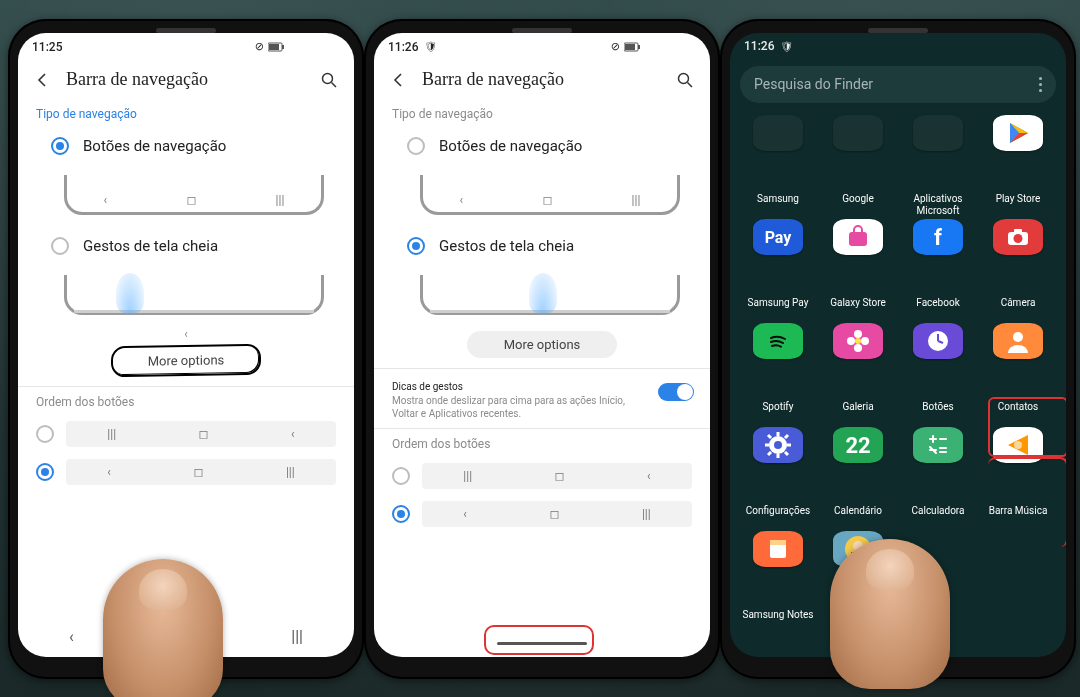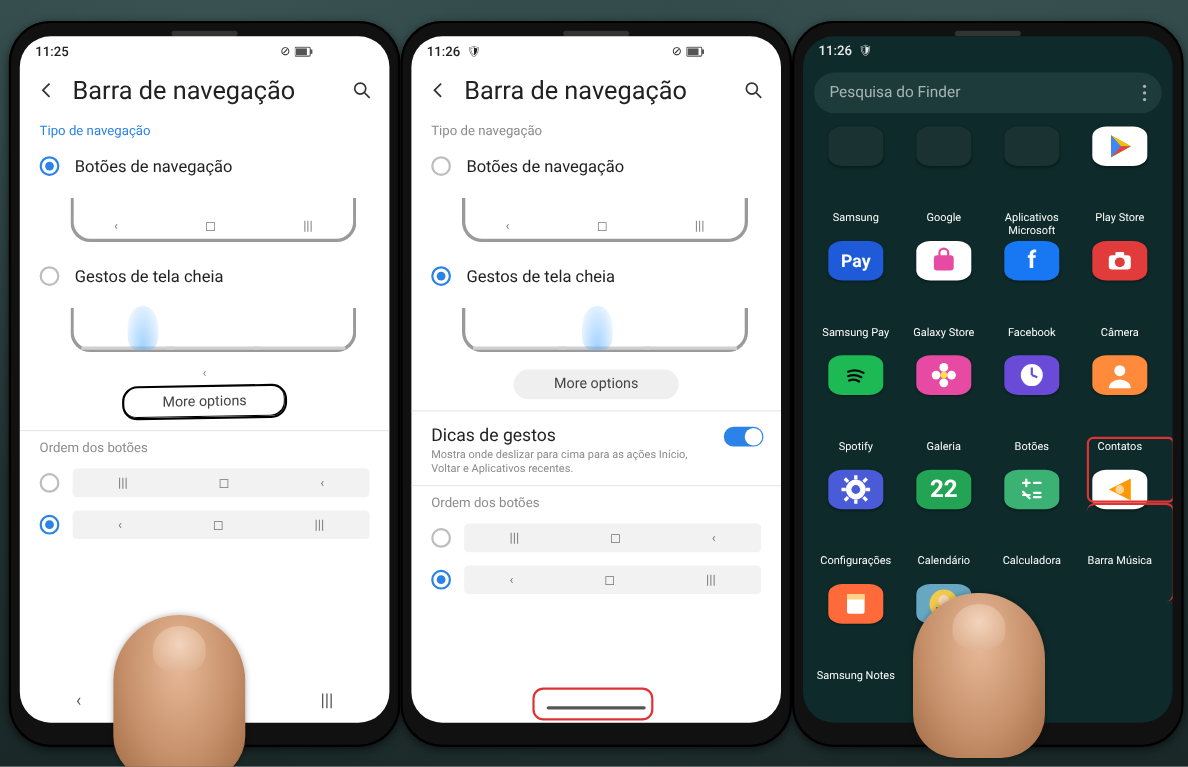"Barra de navegação" .page-header .title { font-family: none -> Liberation Serif, serif; font-size: 23px -> 18px }
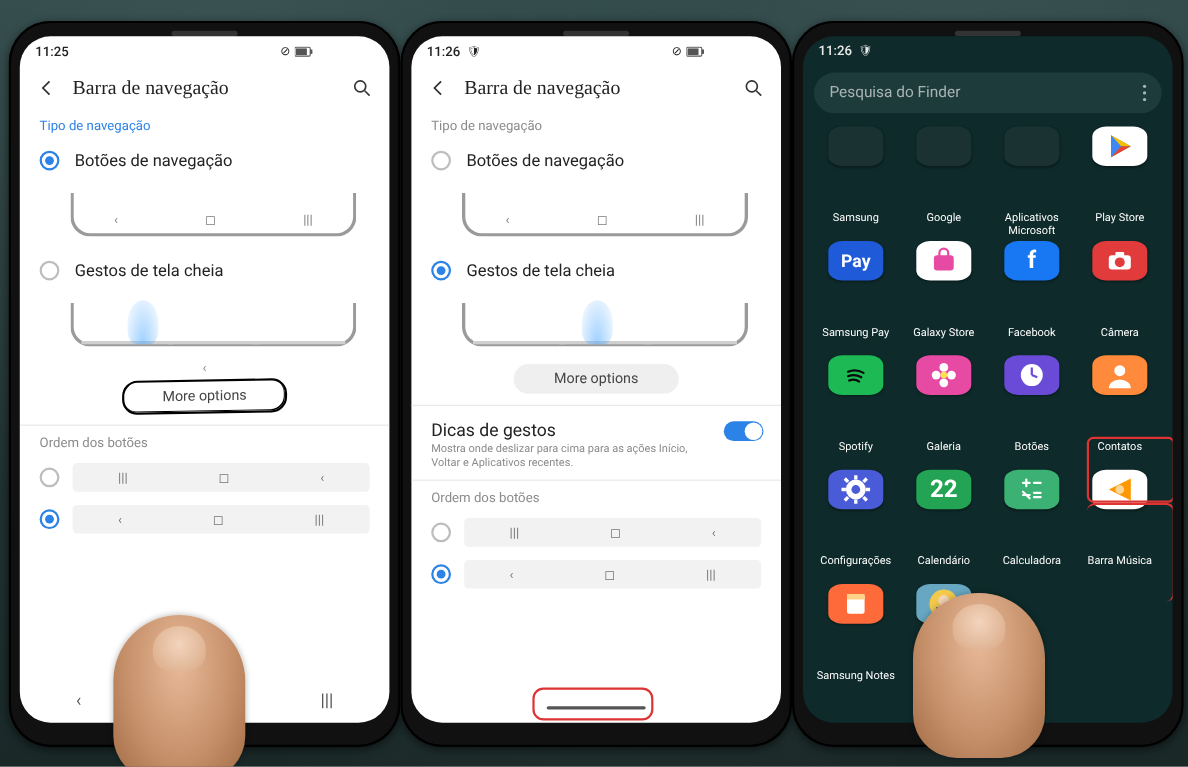"Botões de navegação" .radio-row { padding: 10px 18px -> 10px 33px }
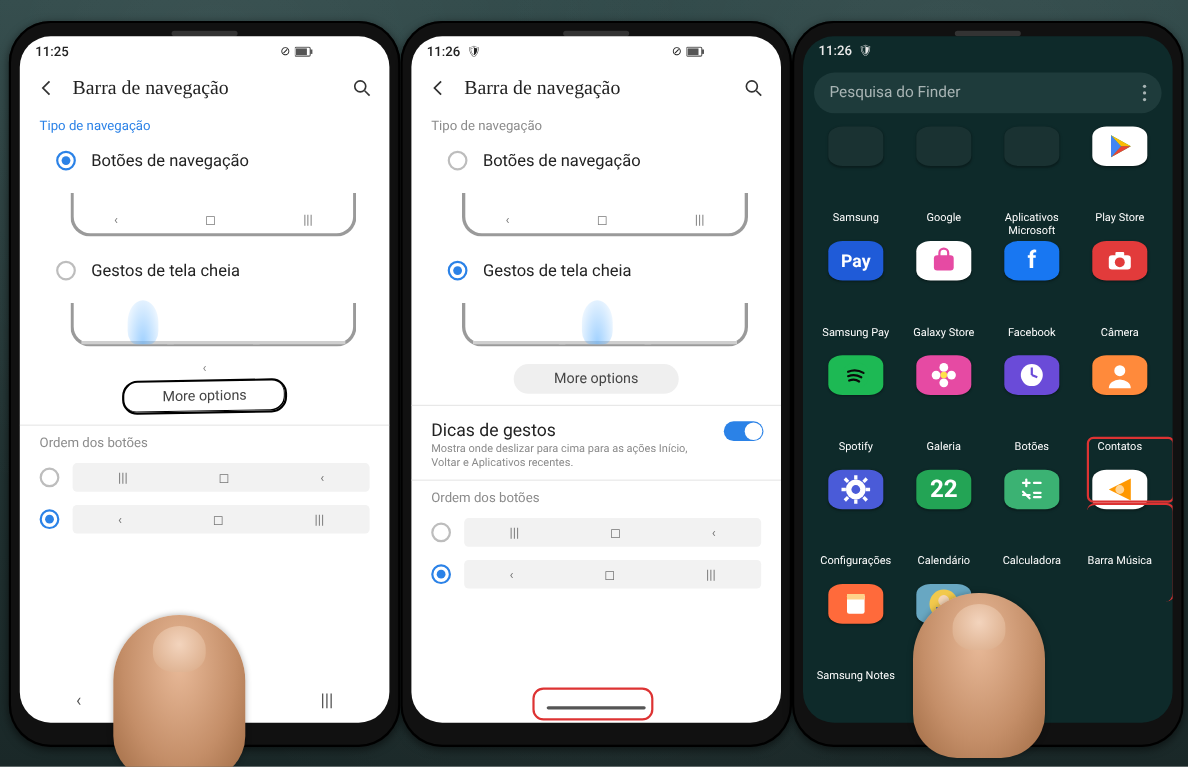"Dicas de gestos" .toggle-row .ttl { font-size: 16px -> 10px }
